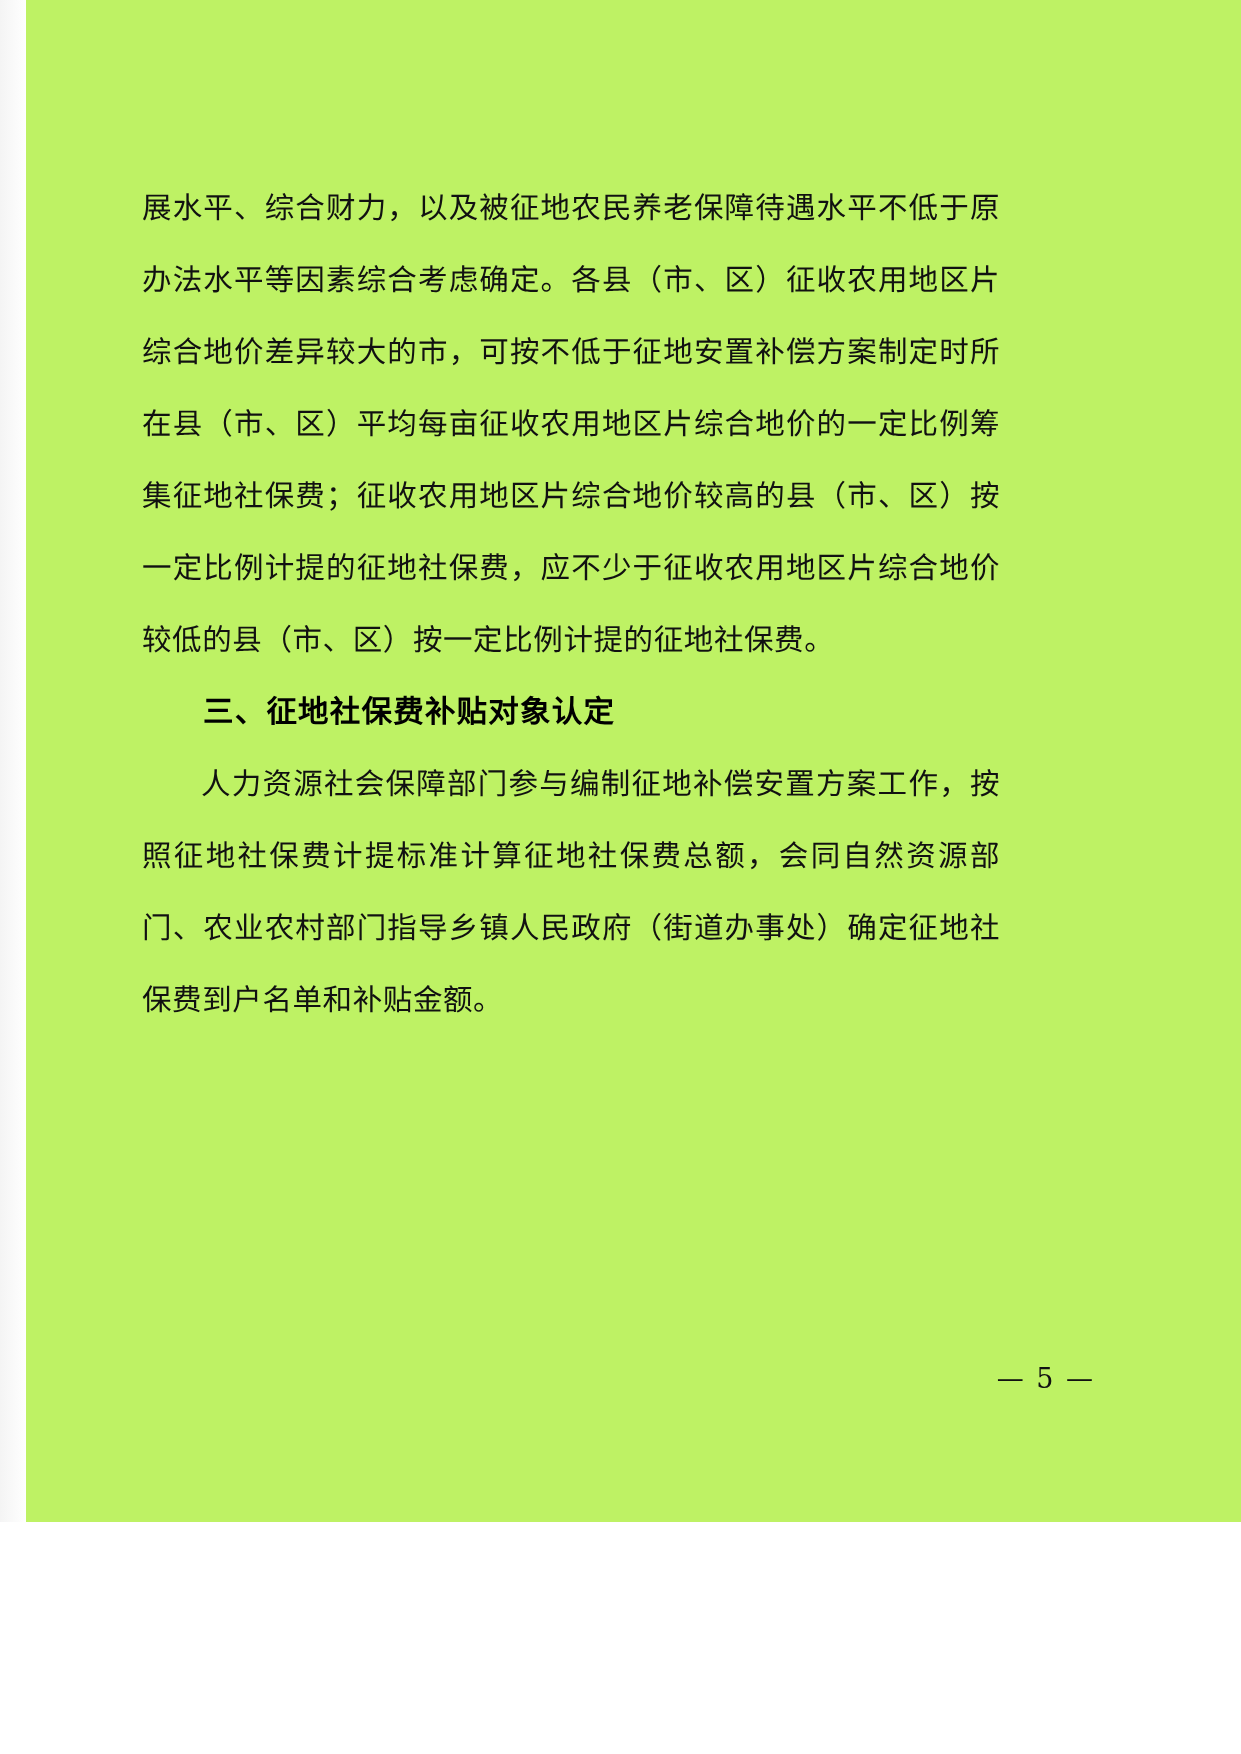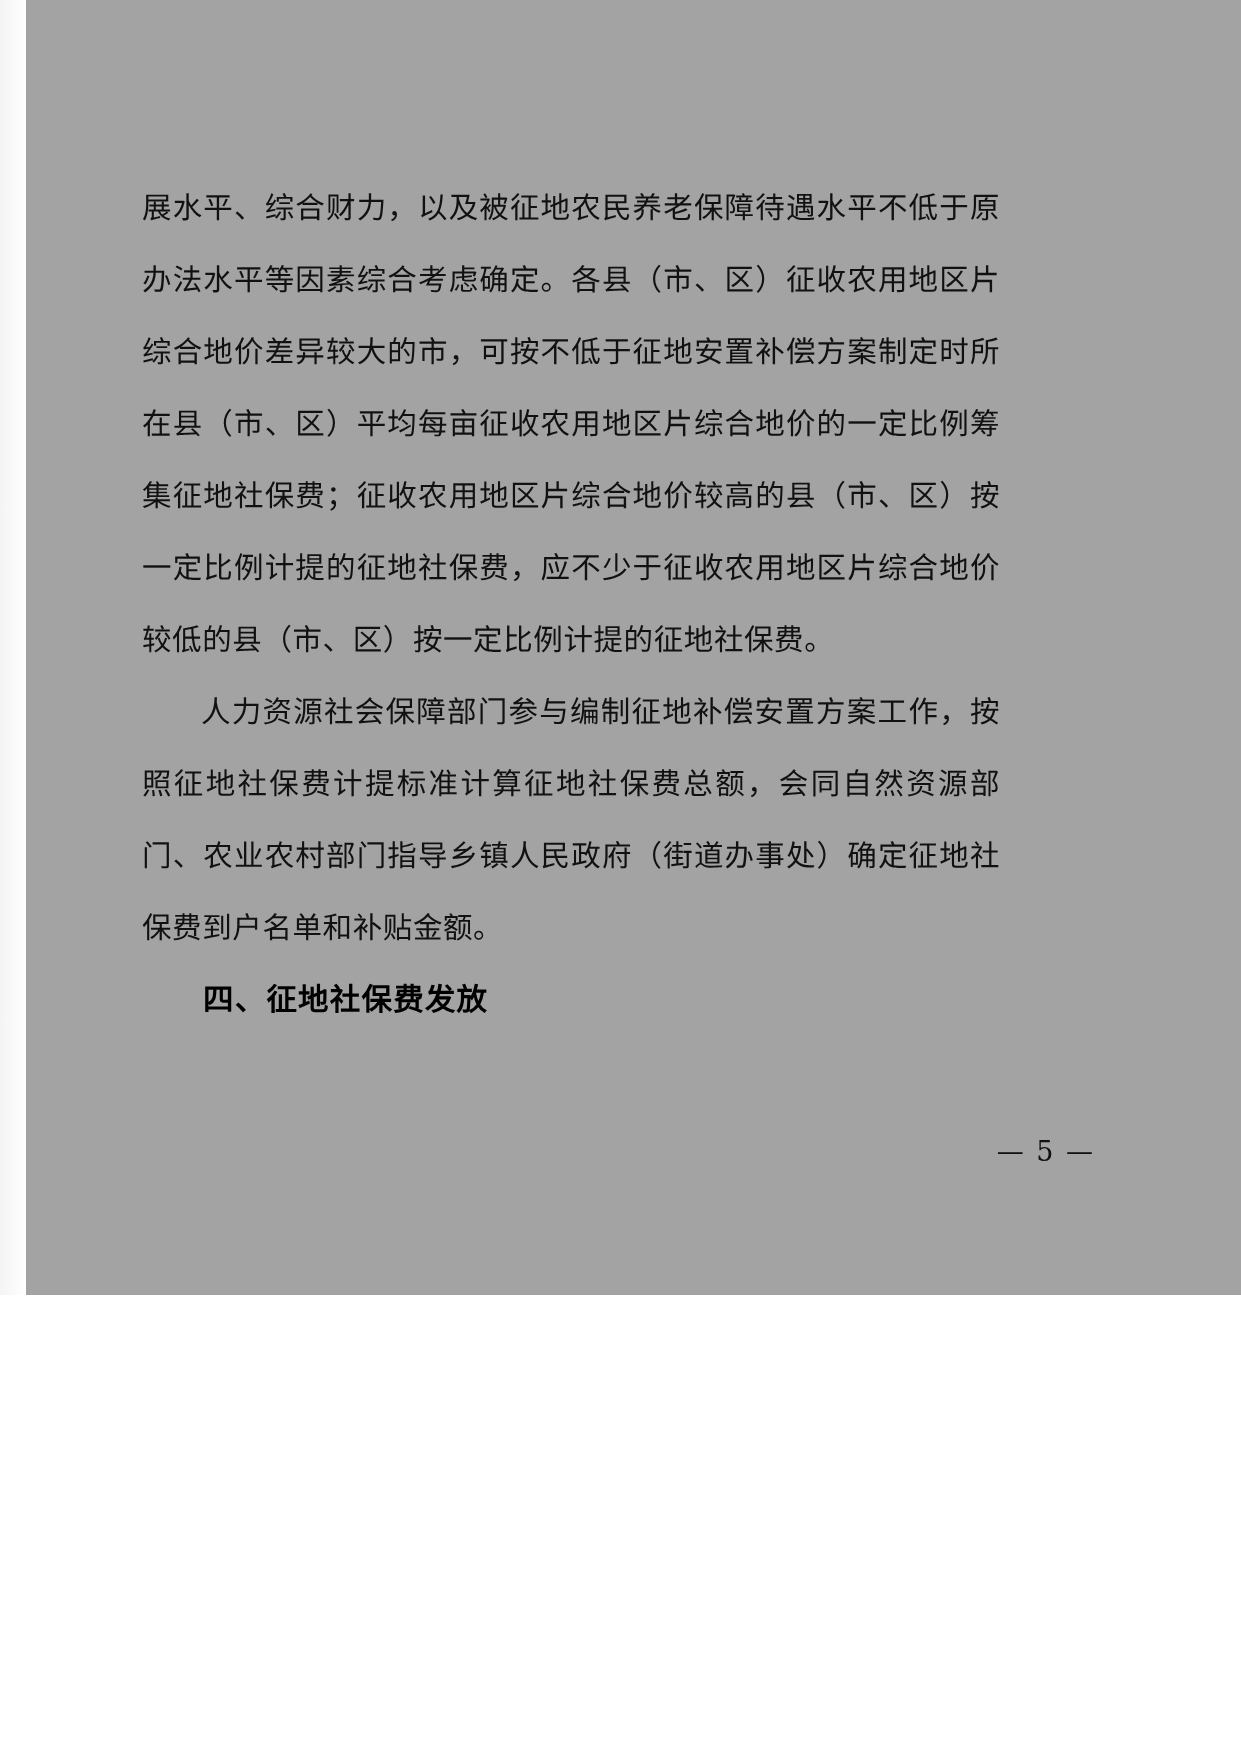"展水平、综合财力，以及被征地农民养老保障待遇水平不低于原办法水平等因素综合考虑确" .page { background: #a3a3a3 -> #bef264; height: 1295px -> 1522px }
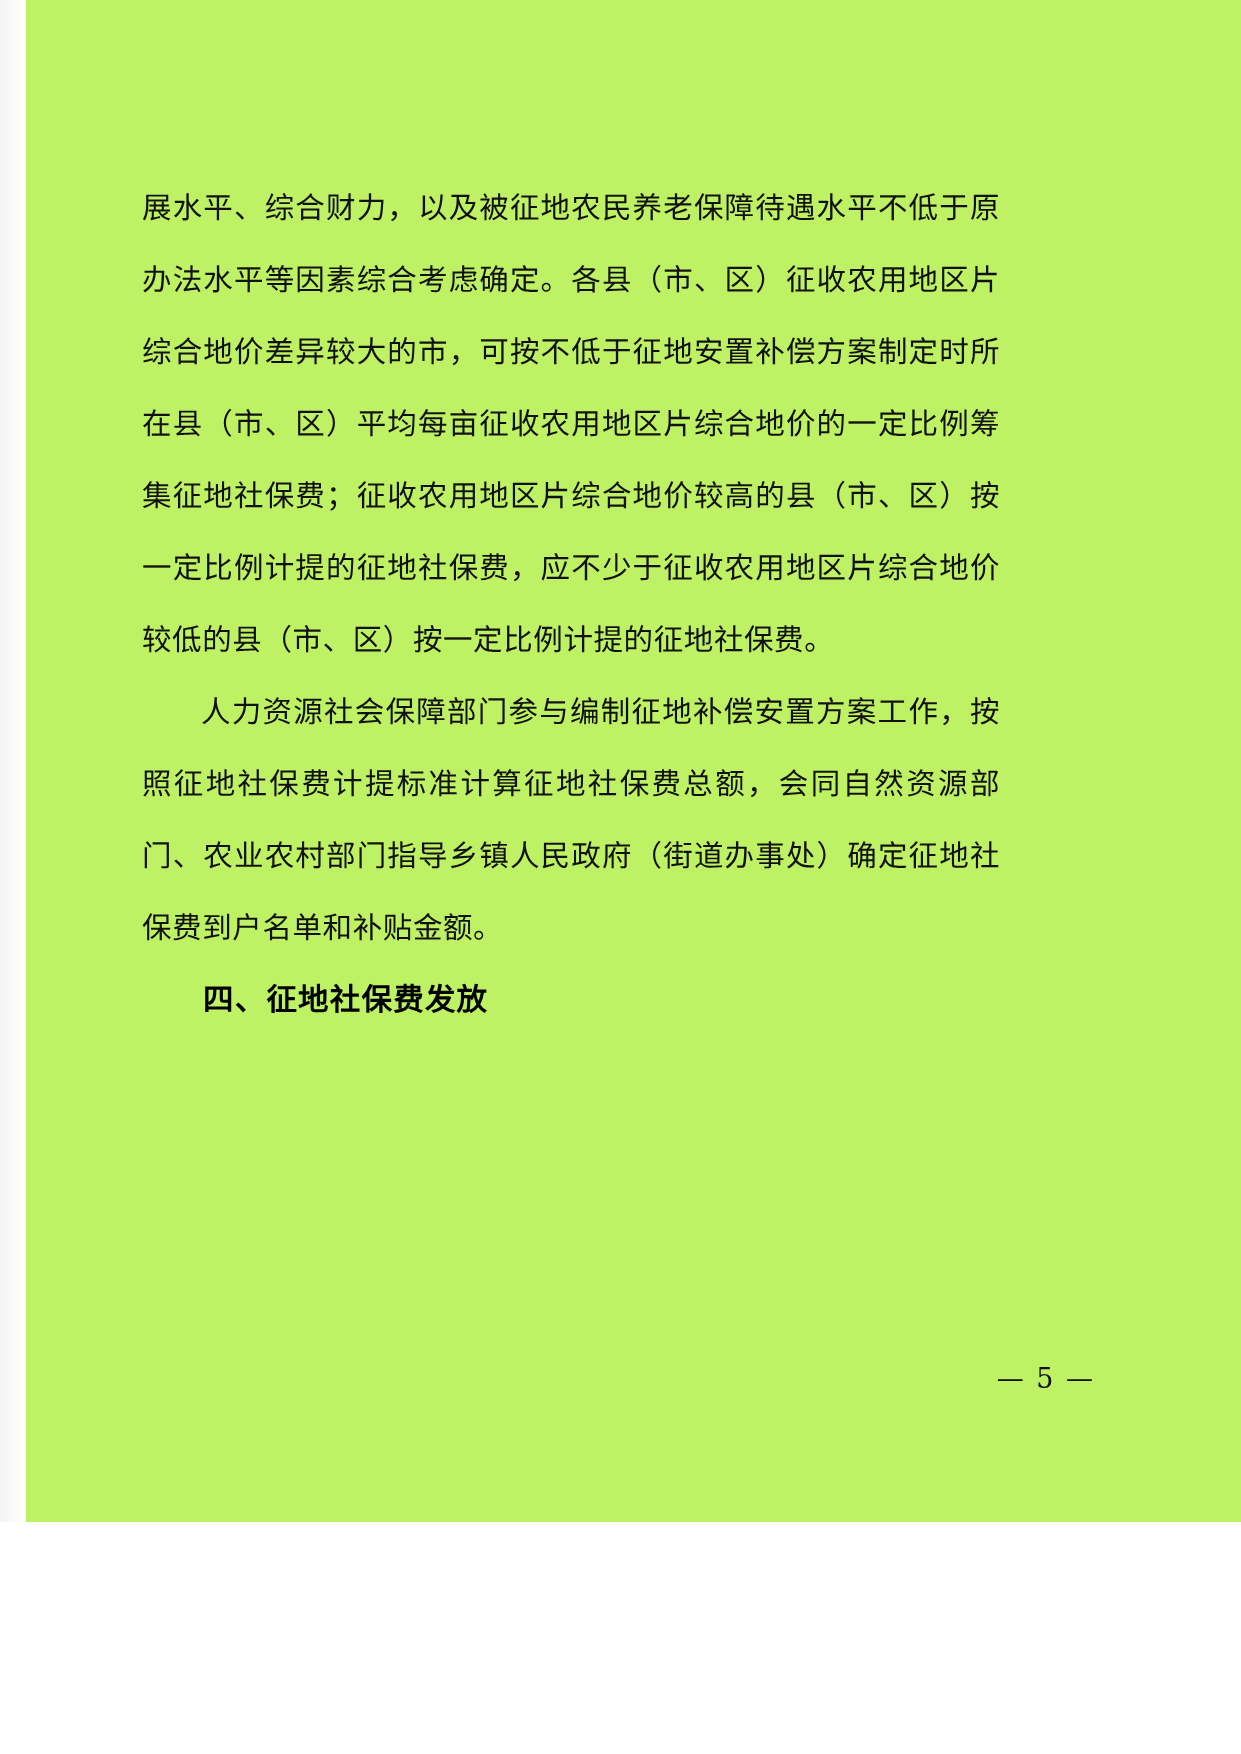"三、征地社保费补贴对象认定" h2.heading { html: none -> <h2>三、征地社保费补贴对象认定</h2> }
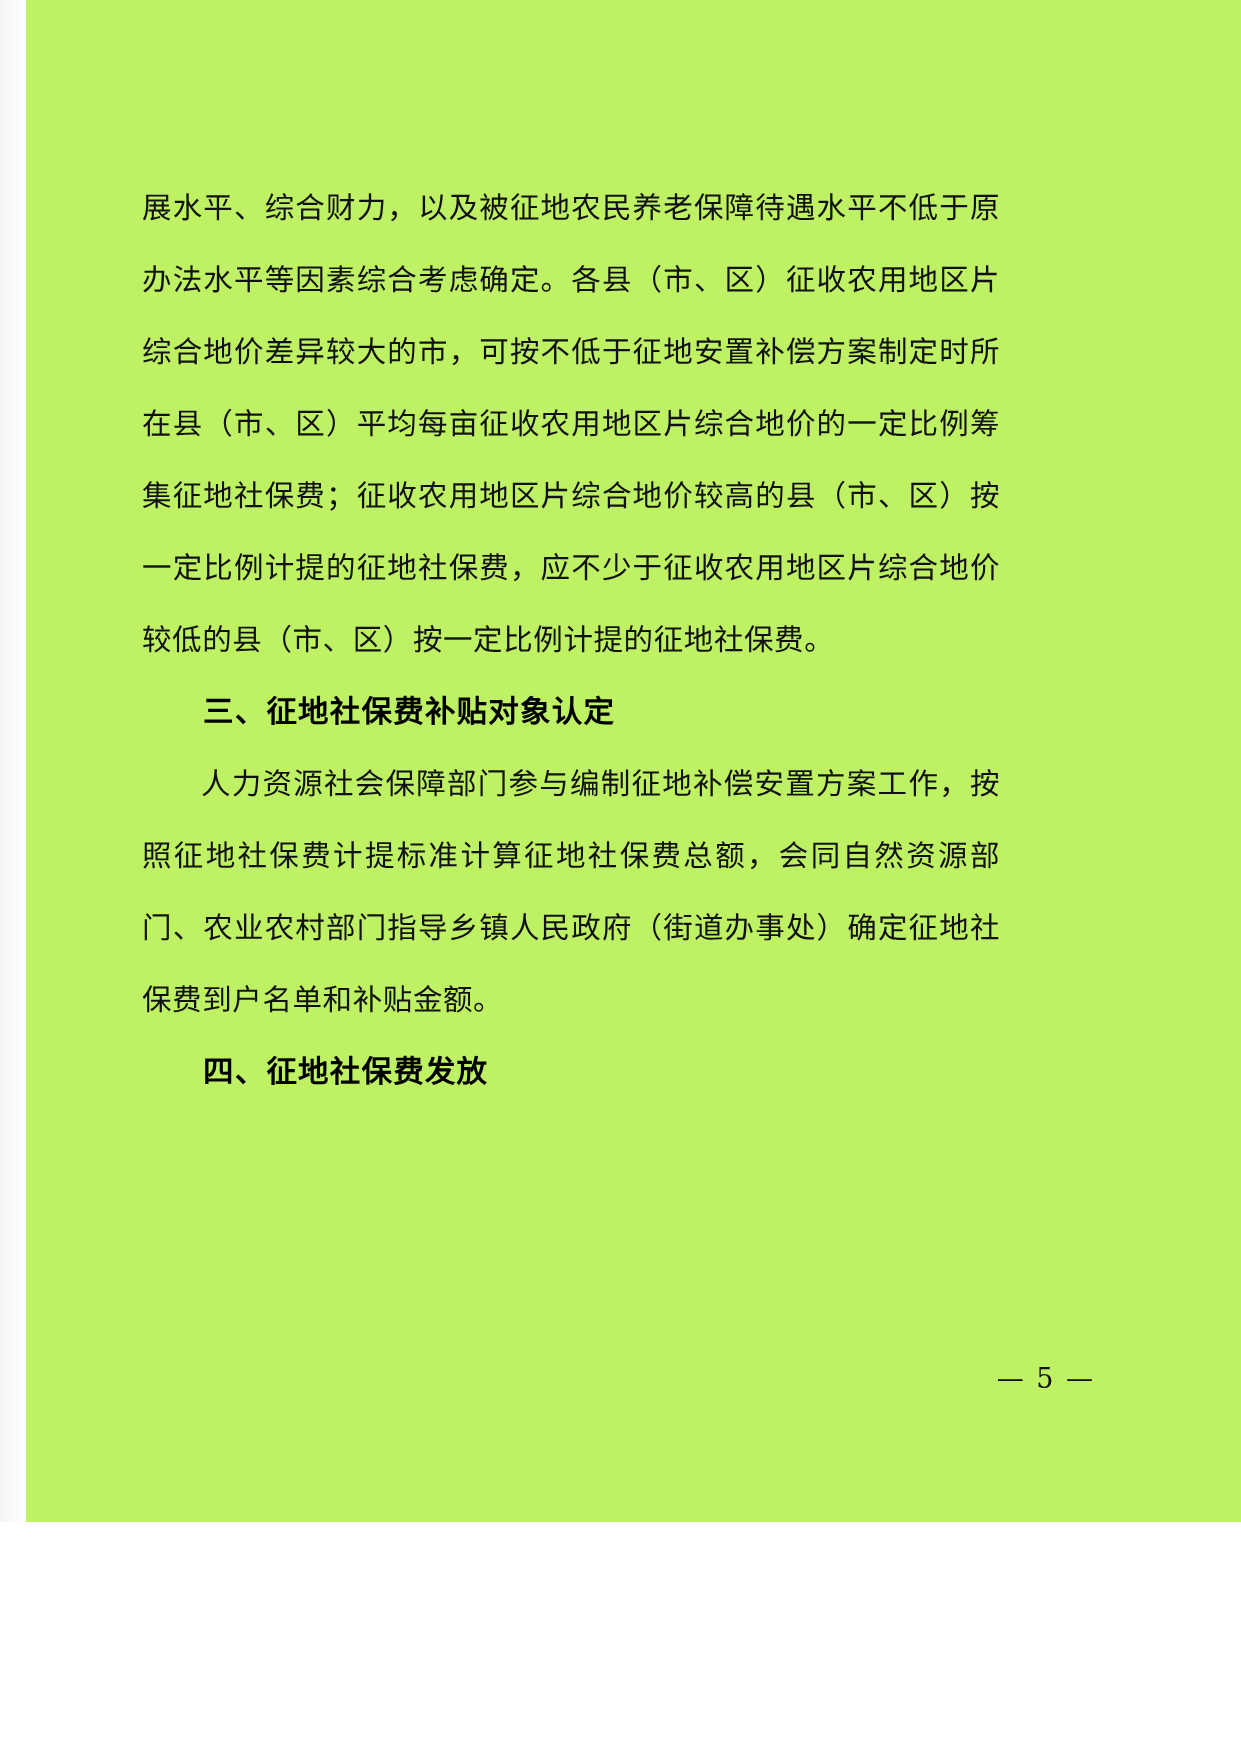"四、征地社保费发放" h2.heading { html: <h2>四、征地社保费发放</h2> -> none }
